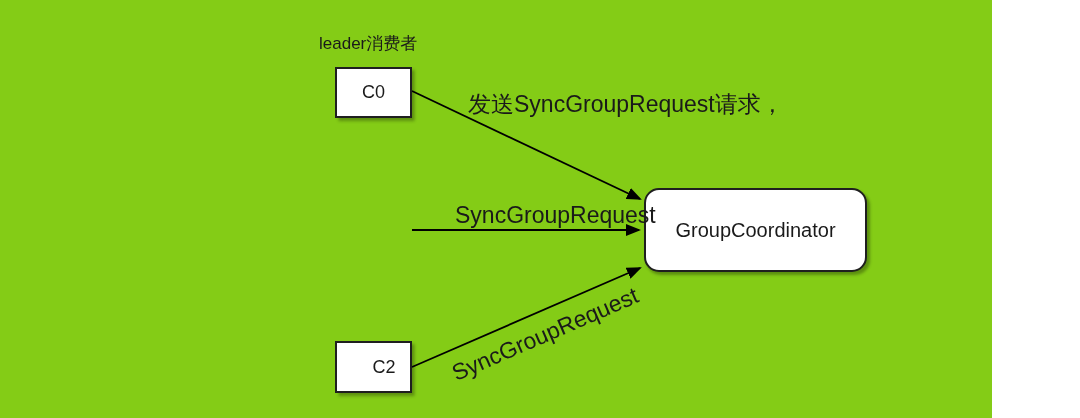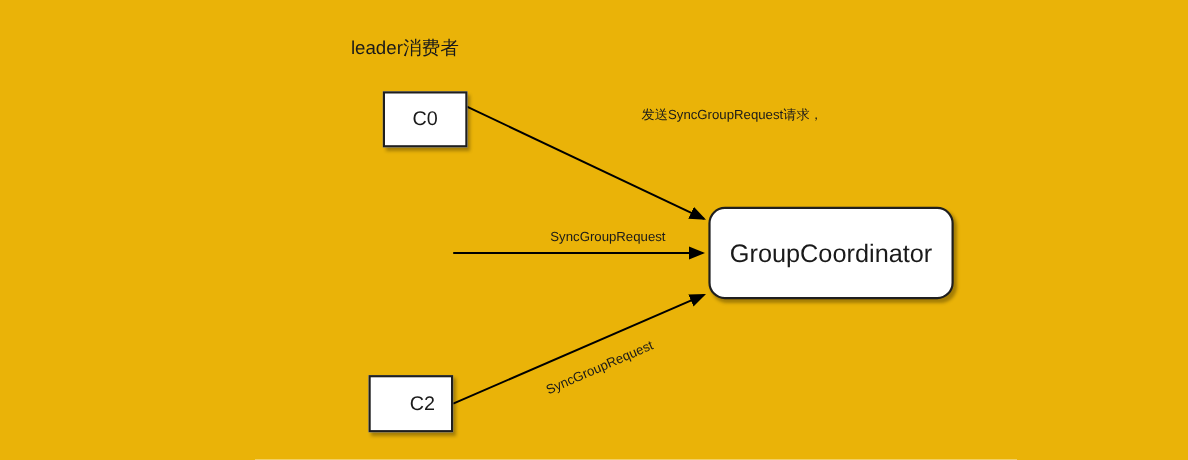"leader消费者" .canvas { background: #eab308 -> #84cc16; width: 1080px -> 992px }
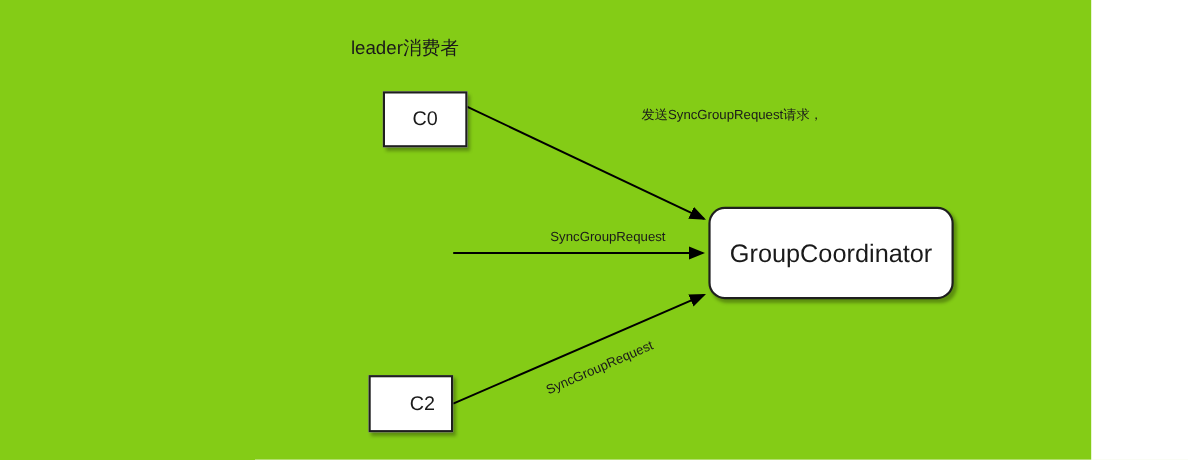"C0" .node-c0 { left: 348px -> 335px; margin-top: 16px -> none }
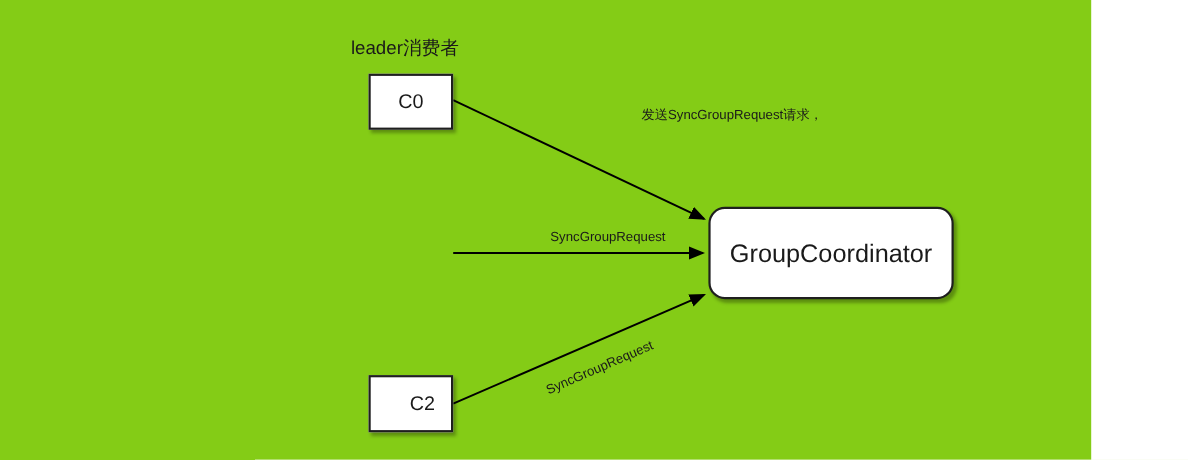"发送SyncGroupRequest请求，" .edge-label { font-size: 12px -> 23px; text-align: right -> center }
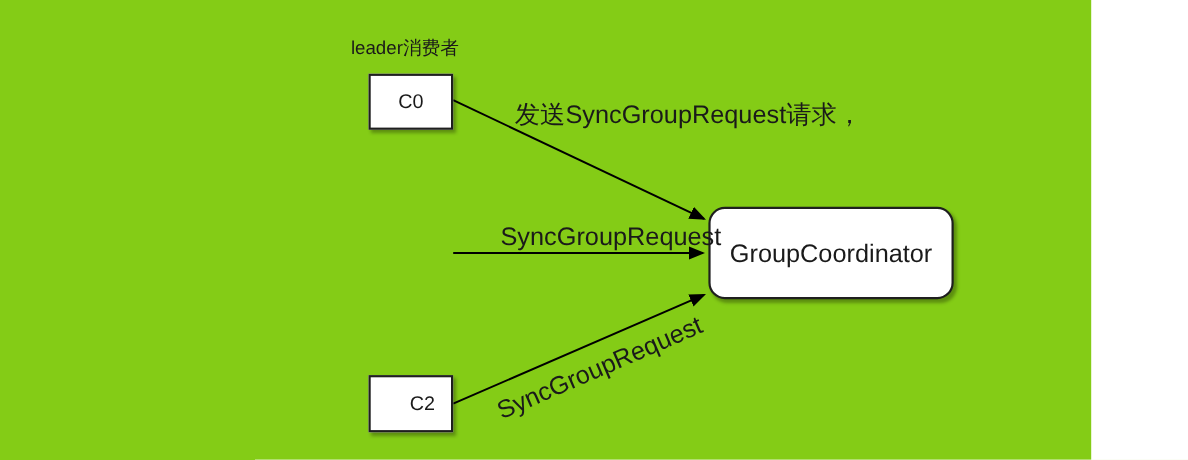"GroupCoordinator" .node-coordinator { font-size: 23px -> 20px }
